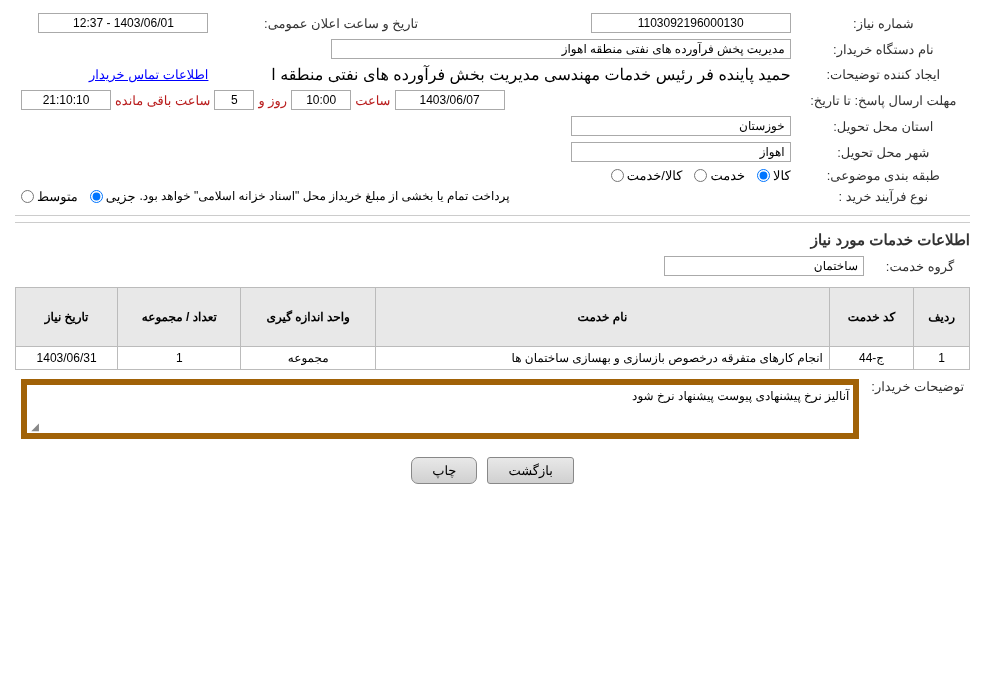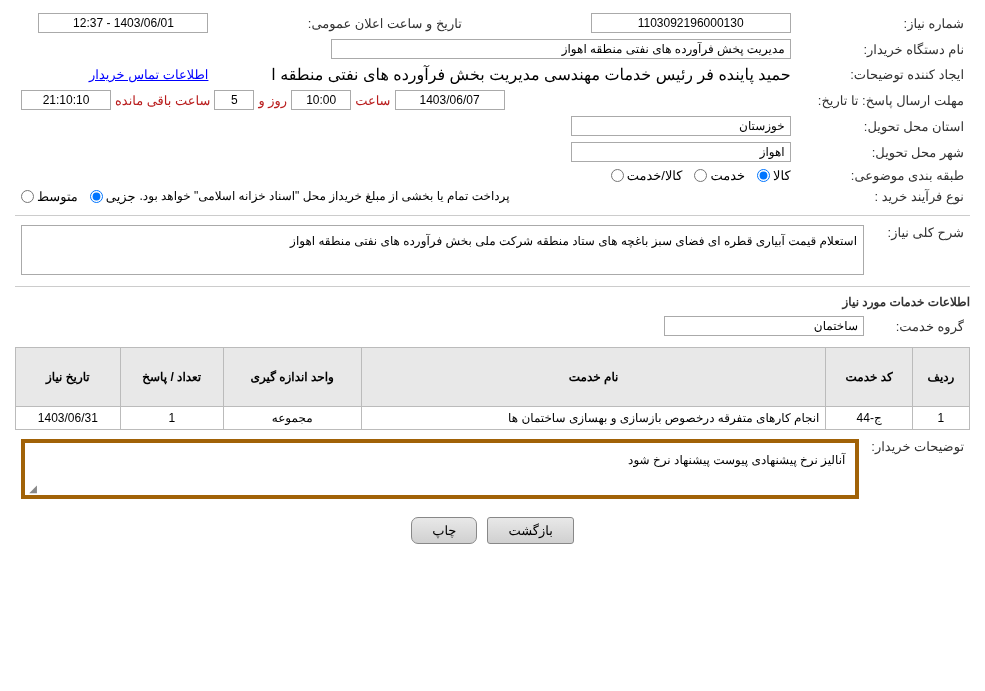"تاریخ و ساعت اعلان عمومی:" .label-cell { text-align: right -> center }
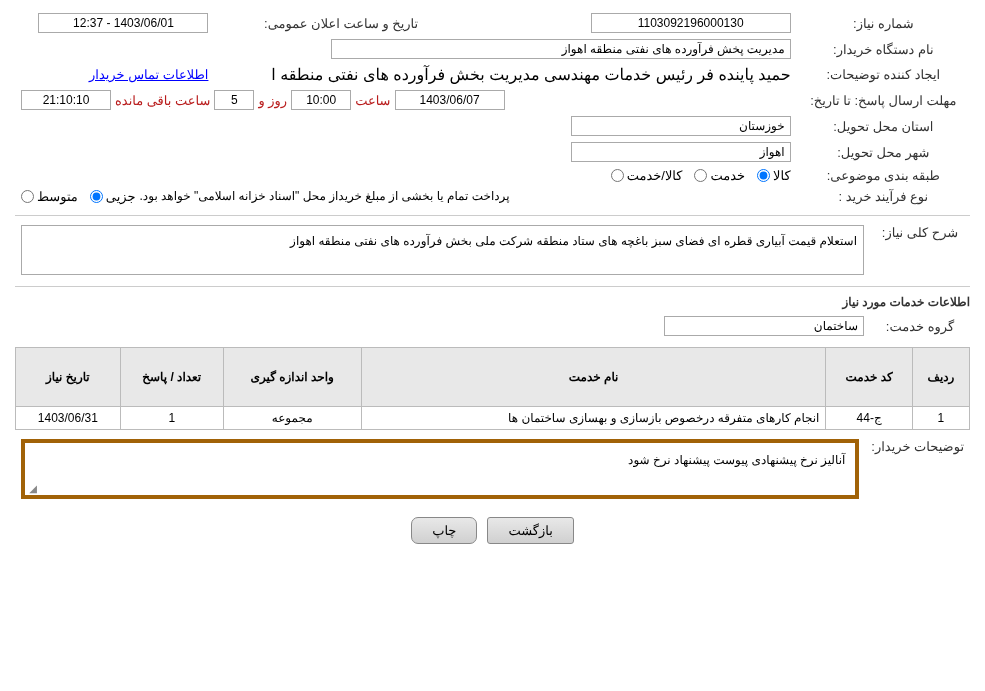"شرح کلی نیاز:" table.info-table { html: <table> <tbody> <tr> <td> <span>شرح کلی نیاز:</span> </td> <td> <div> <span>استعلام قیمت آبیاری قطره ای فضای سبز باغچه های ستاد منطقه شرکت ملی بخش فرآورده های نفتی منطقه اهواز</span> </div> </td> </tr> </tbody> </table> -> none }
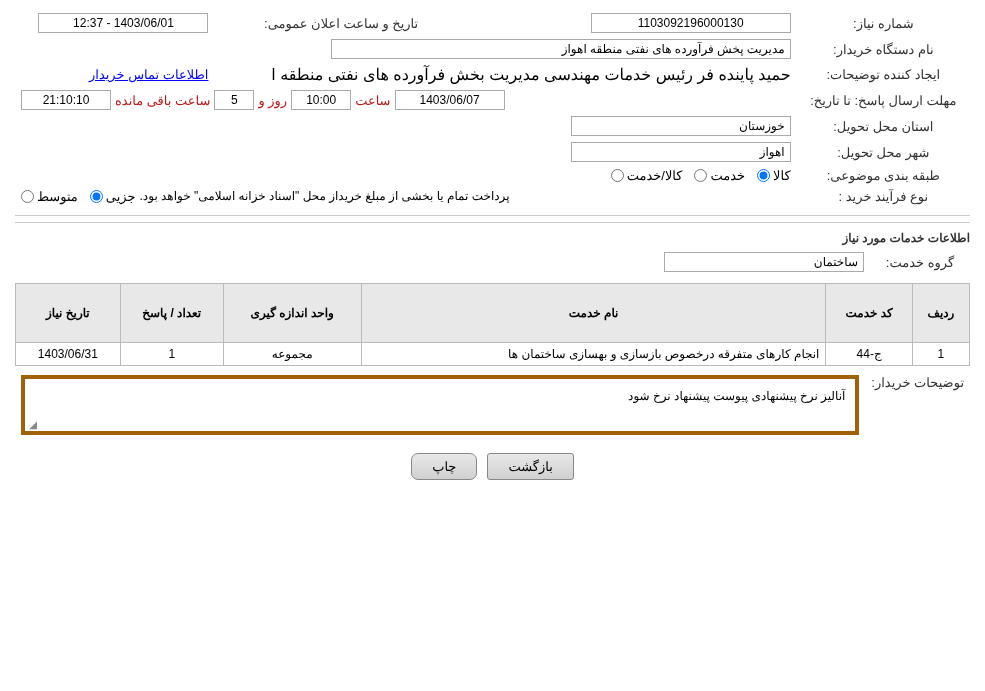"اطلاعات خدمات مورد نیاز" .section-title { font-size: 12px -> 15px }
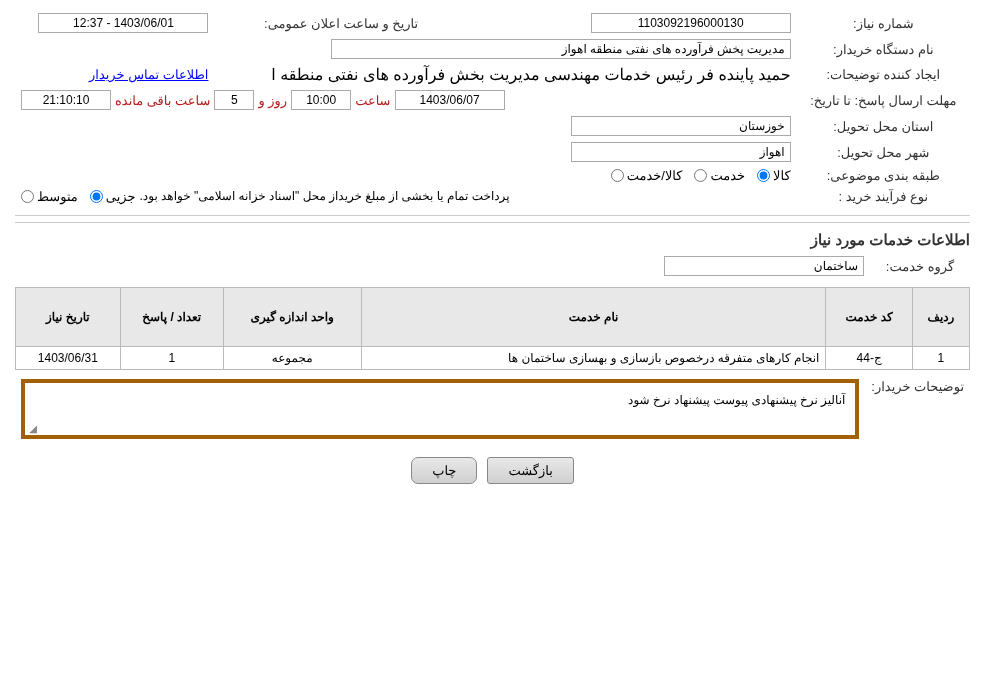"تعداد / پاسخ" th { text: پاسخ -> مجموعه }
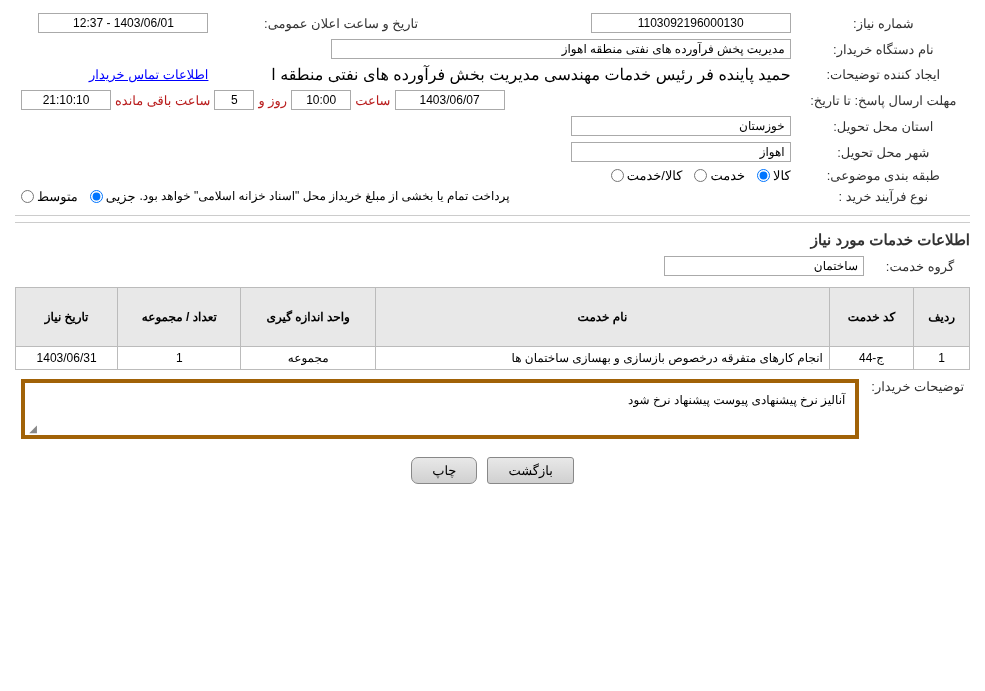"آنالیز نرخ پیشنهادی پیوست پیشنهاد" .notes-box { border: 4px solid #a16207 -> 6px solid #a16207; padding: 10px -> 4px }
